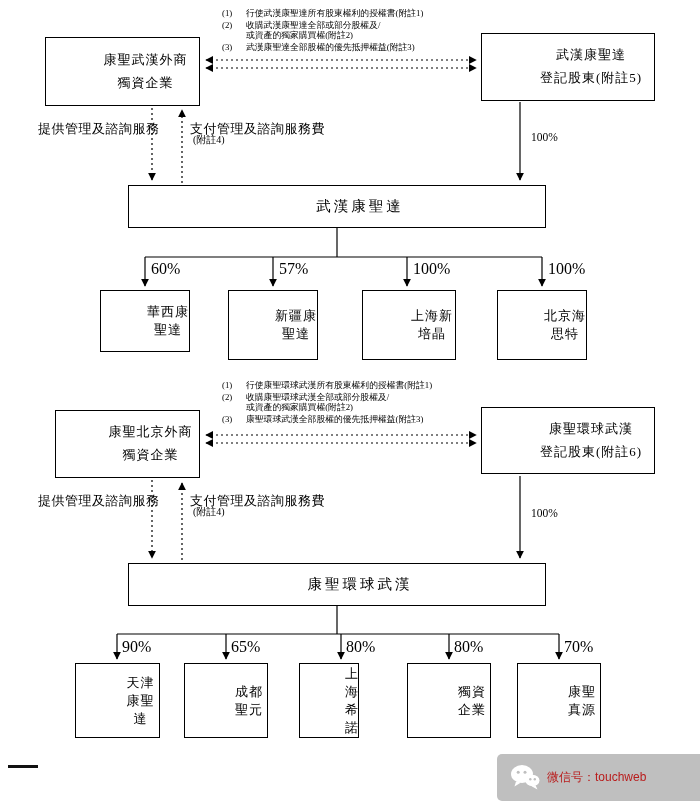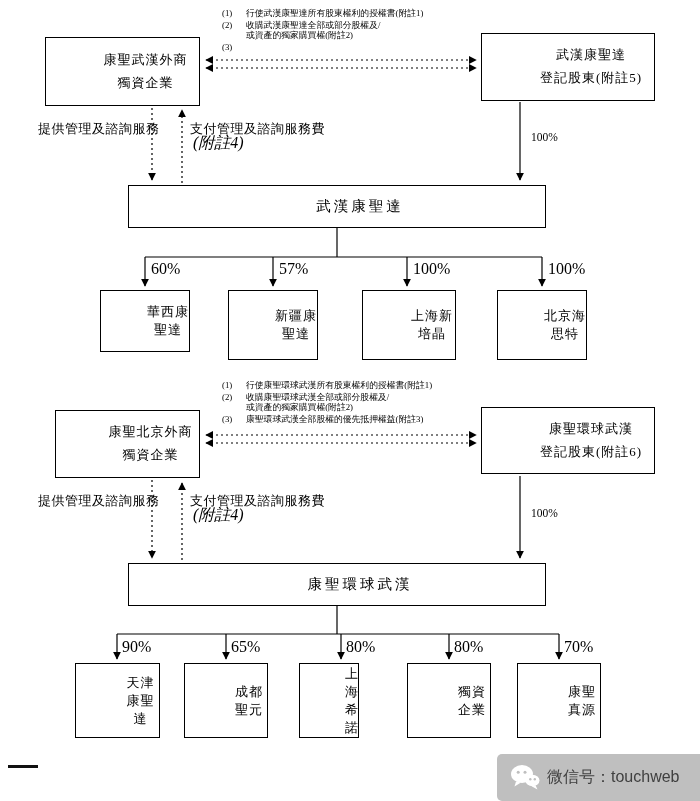"武漢康聖達全部股權的優先抵押權益(附註3)" span.note-text { html: none -> <span>武漢康聖達全部股權的優先抵押權益(附註3)</span> }
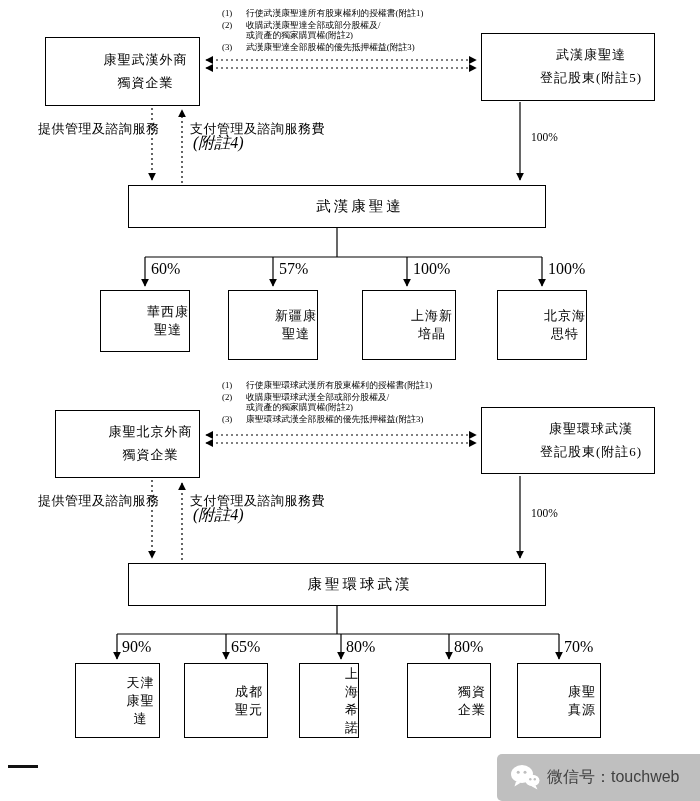"(附註4)" .fee-note { font-size: 16px -> 10px; font-style: italic -> none }
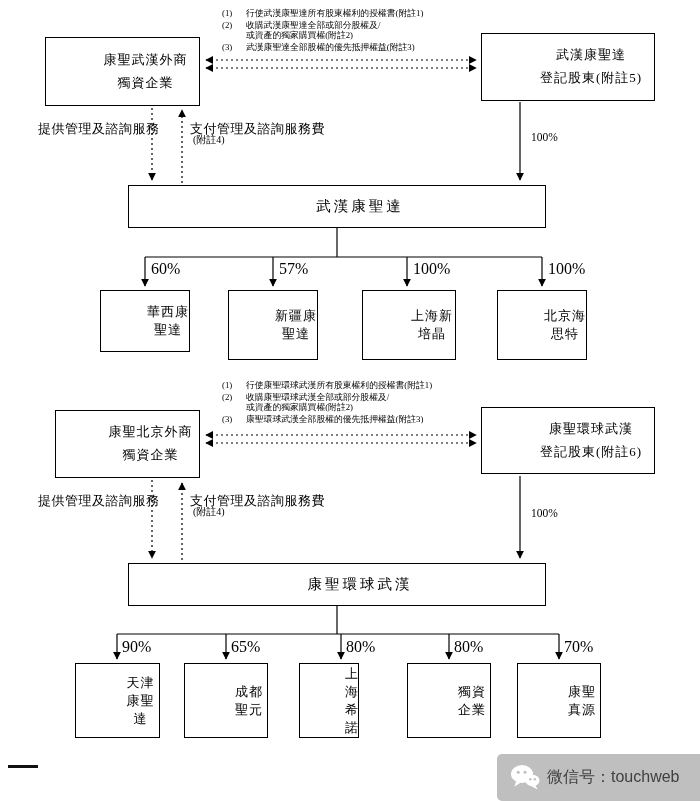"微信号：touchweb" .footer-text { color: #404040 -> #b91c1c; font-size: 16px -> 12px }
